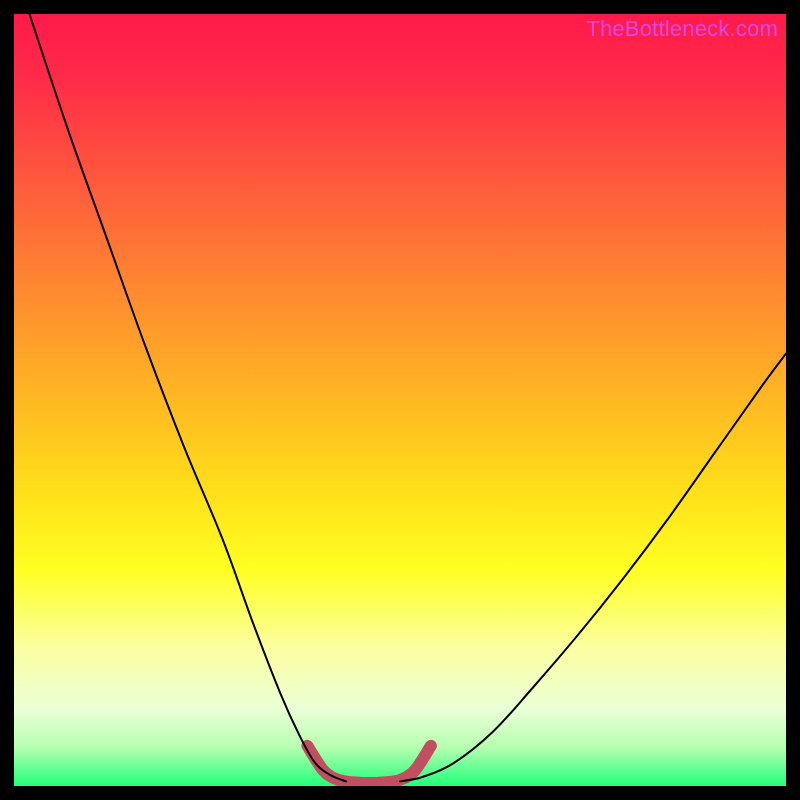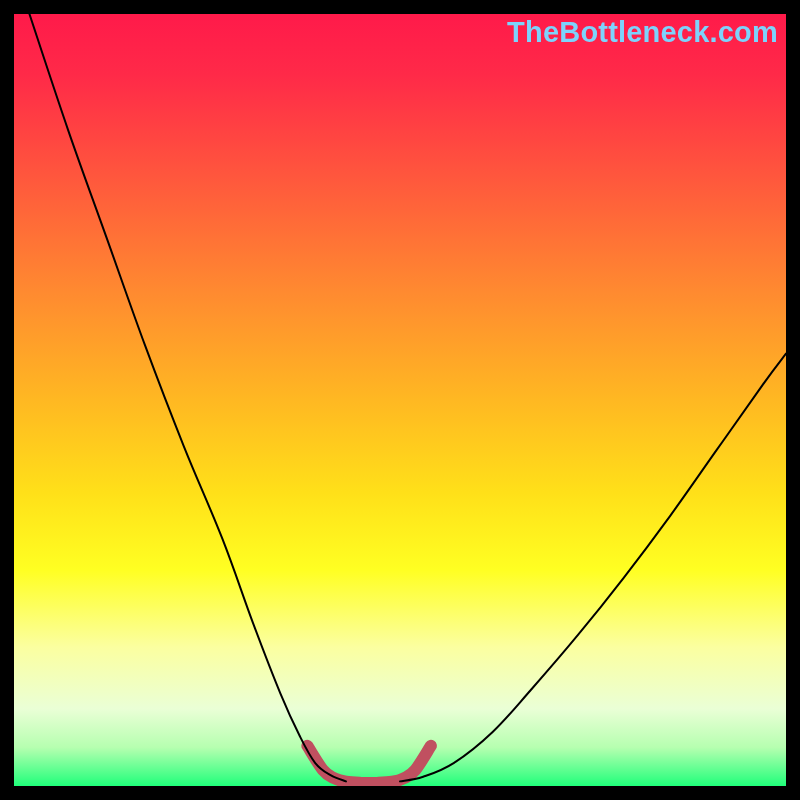"TheBottleneck.com" .watermark { color: #7dd3fc -> #d946ef; font-size: 29px -> 22px; font-weight: 700 -> 400 }
